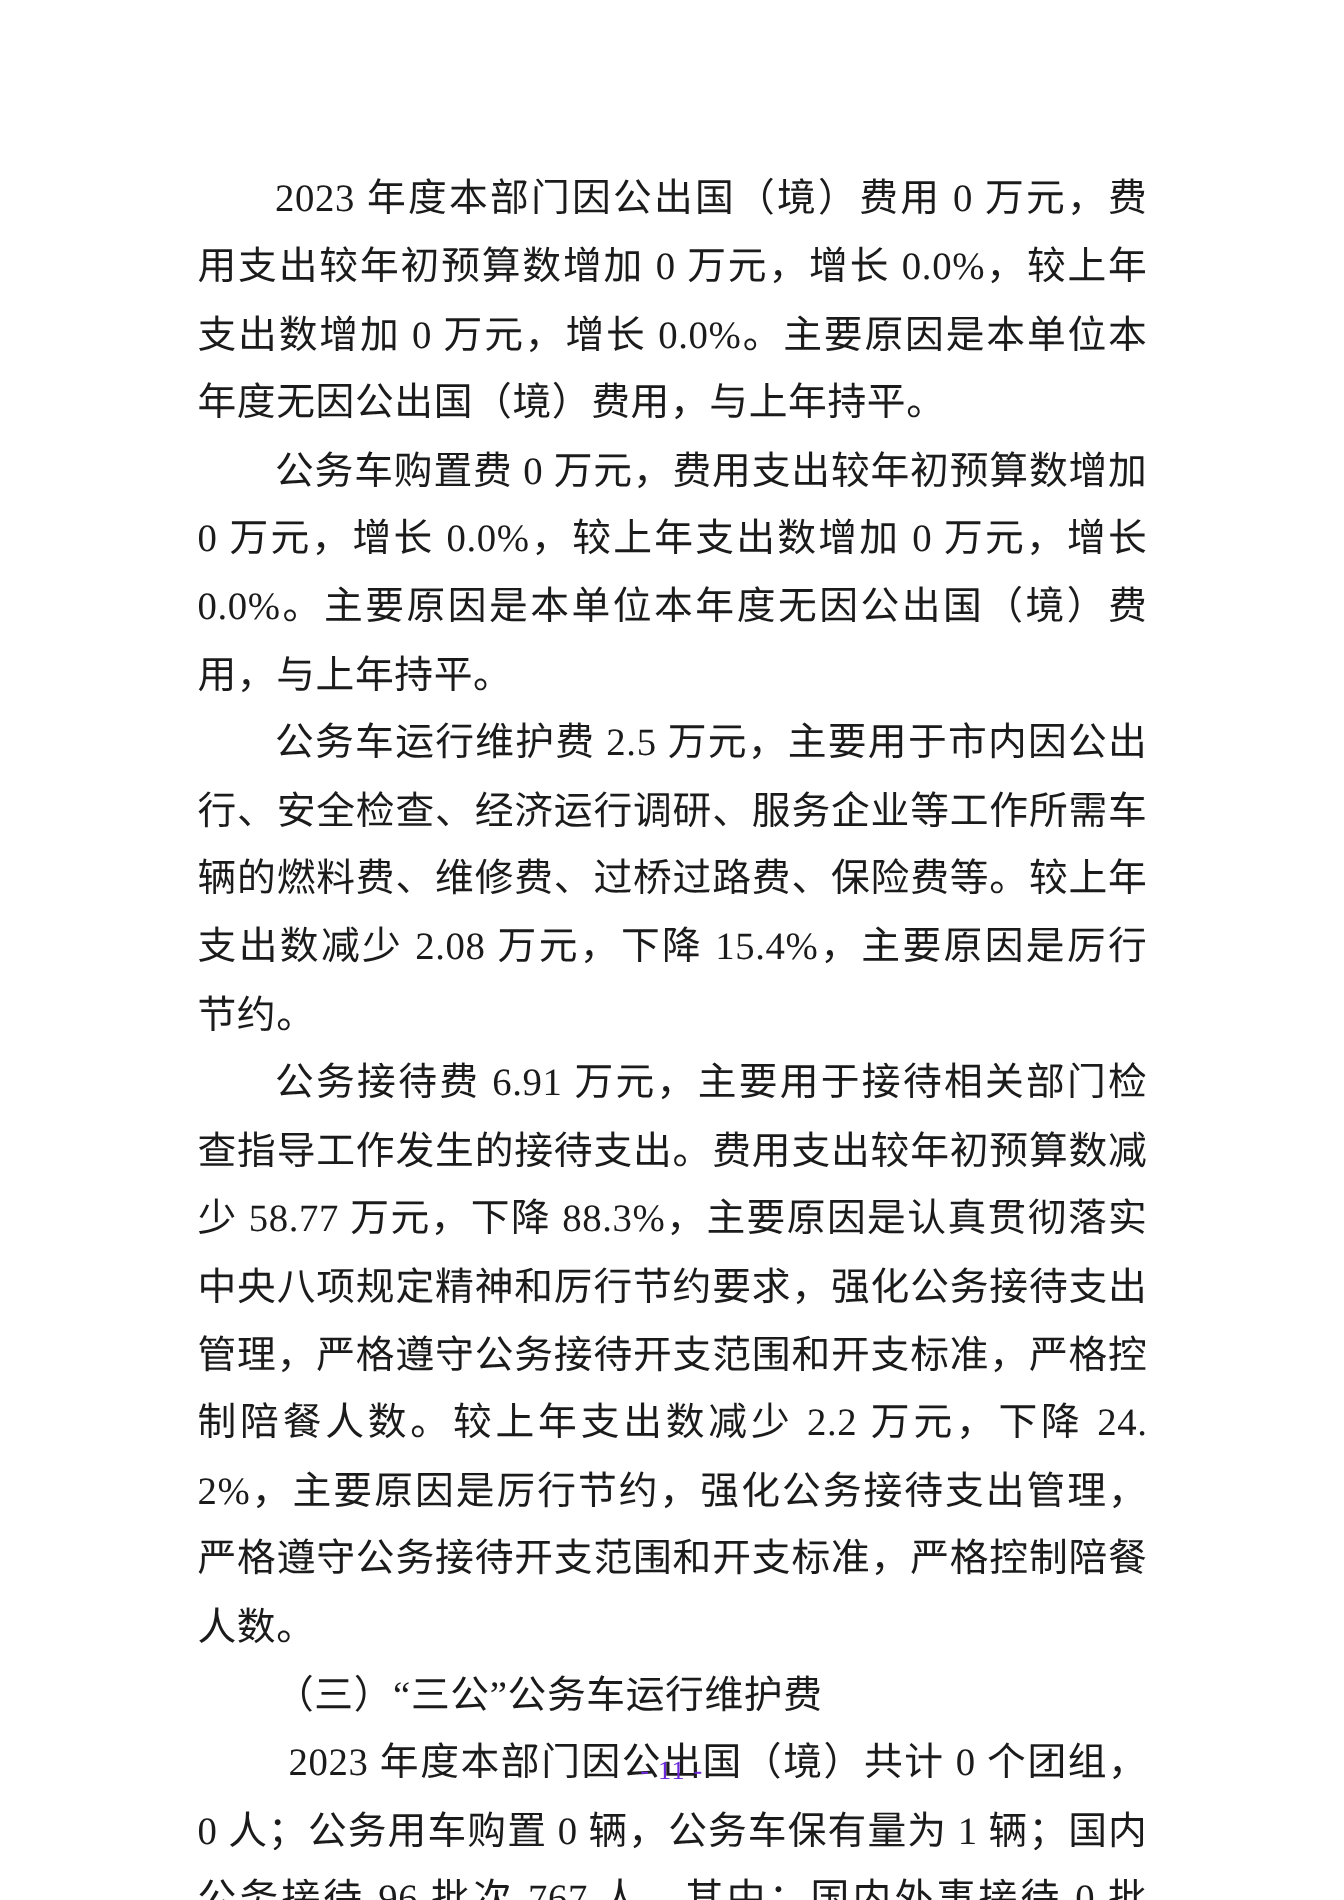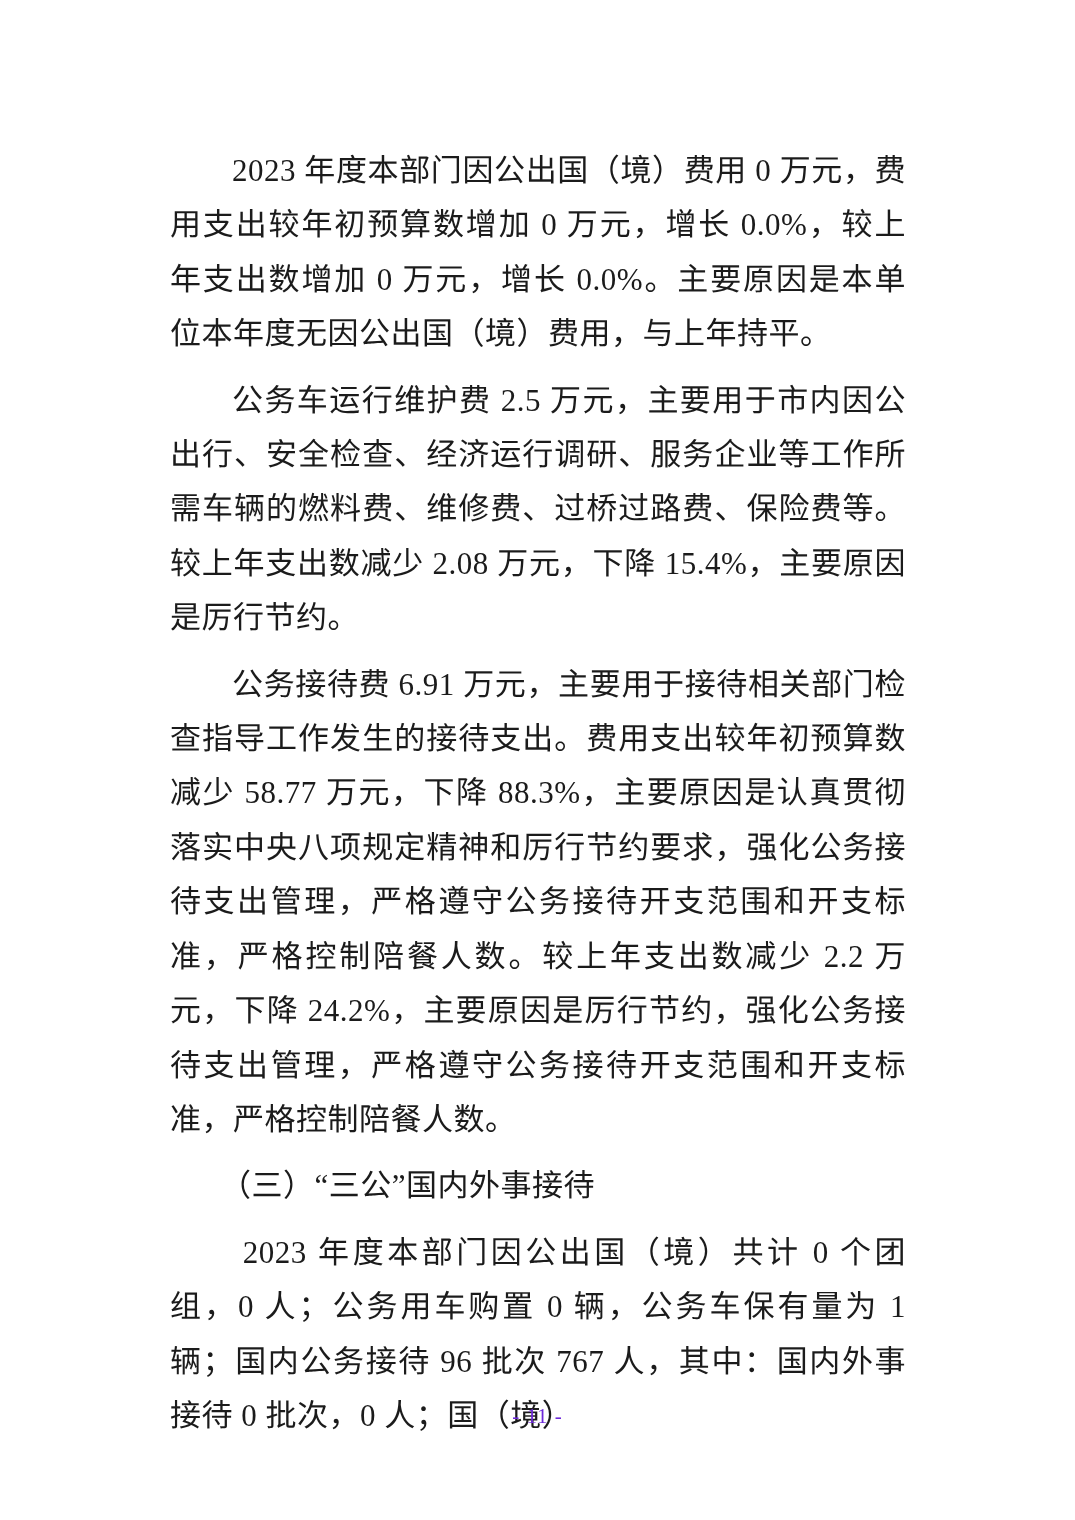"2023 年度本部门因公出国（境）费用 0 万元，费用支出较年初预算数增加 0" .para { margin: 12px -> 0 }
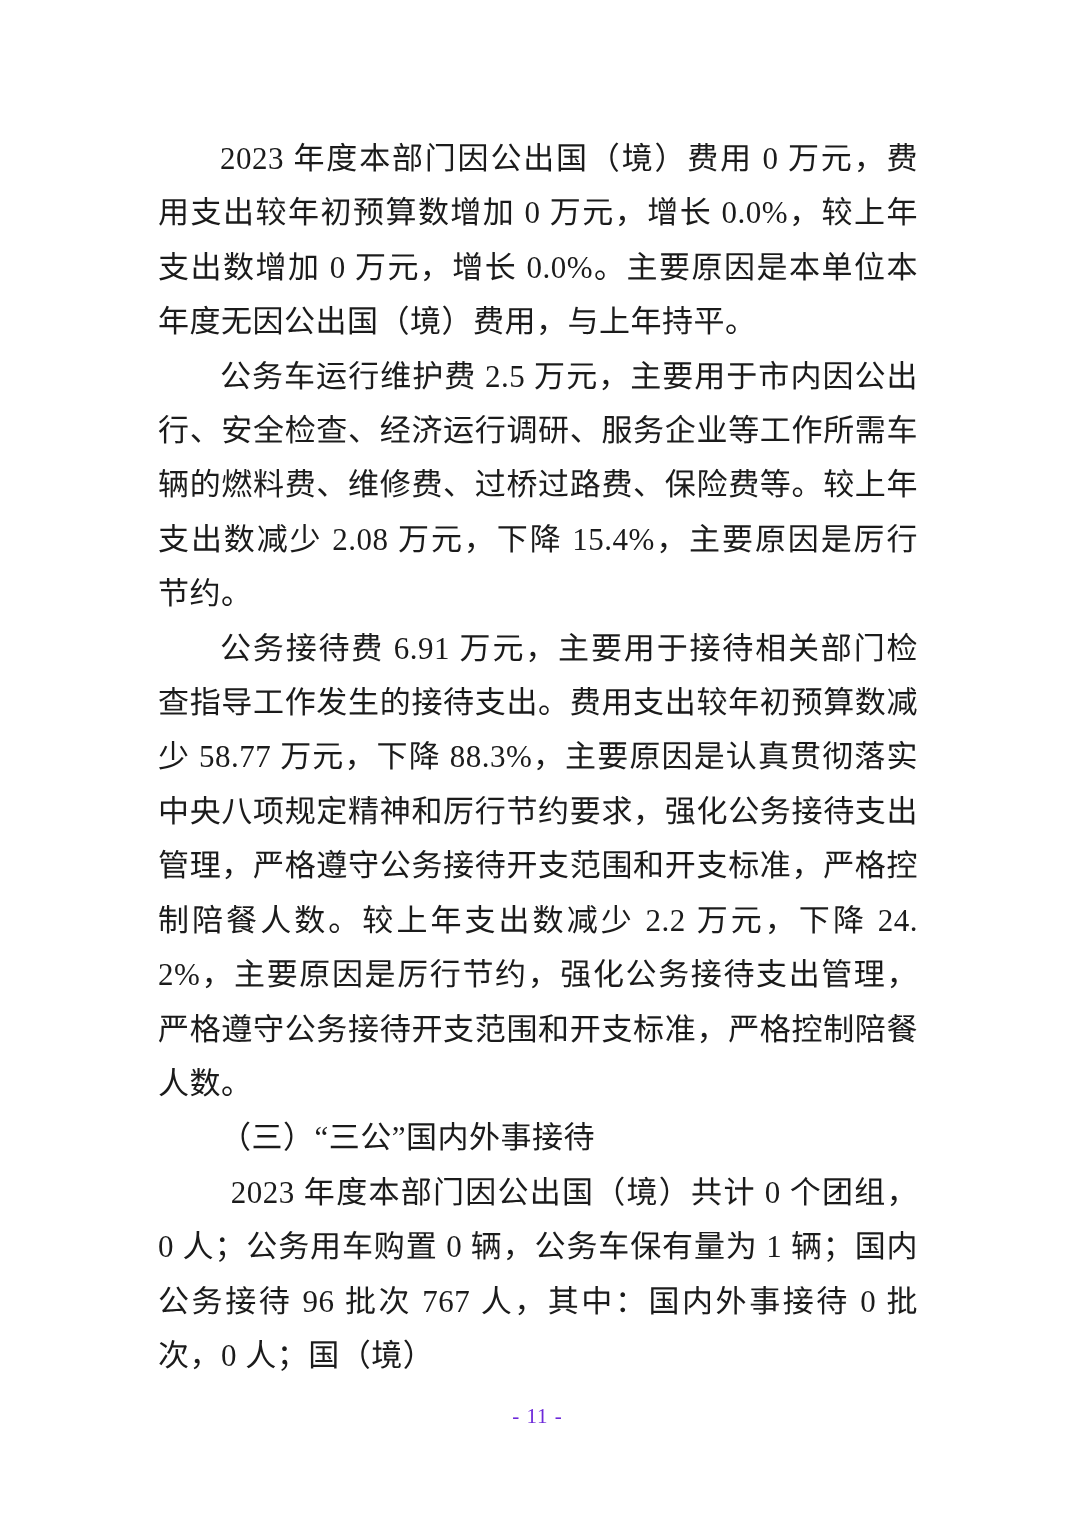"公务车购置费 0 万元，费用支出较年初预算数增加 0 万元，增长" p.para { html: none -> <p>公务车购置费 0 万元，费用支出较年初预算数增加 0 万元，增长 0.0%，较上年支出数增加 0 万元，增长 0.0%。主要原因是本单位本年度无因公出国（境）费用，与上年持平。</p> }
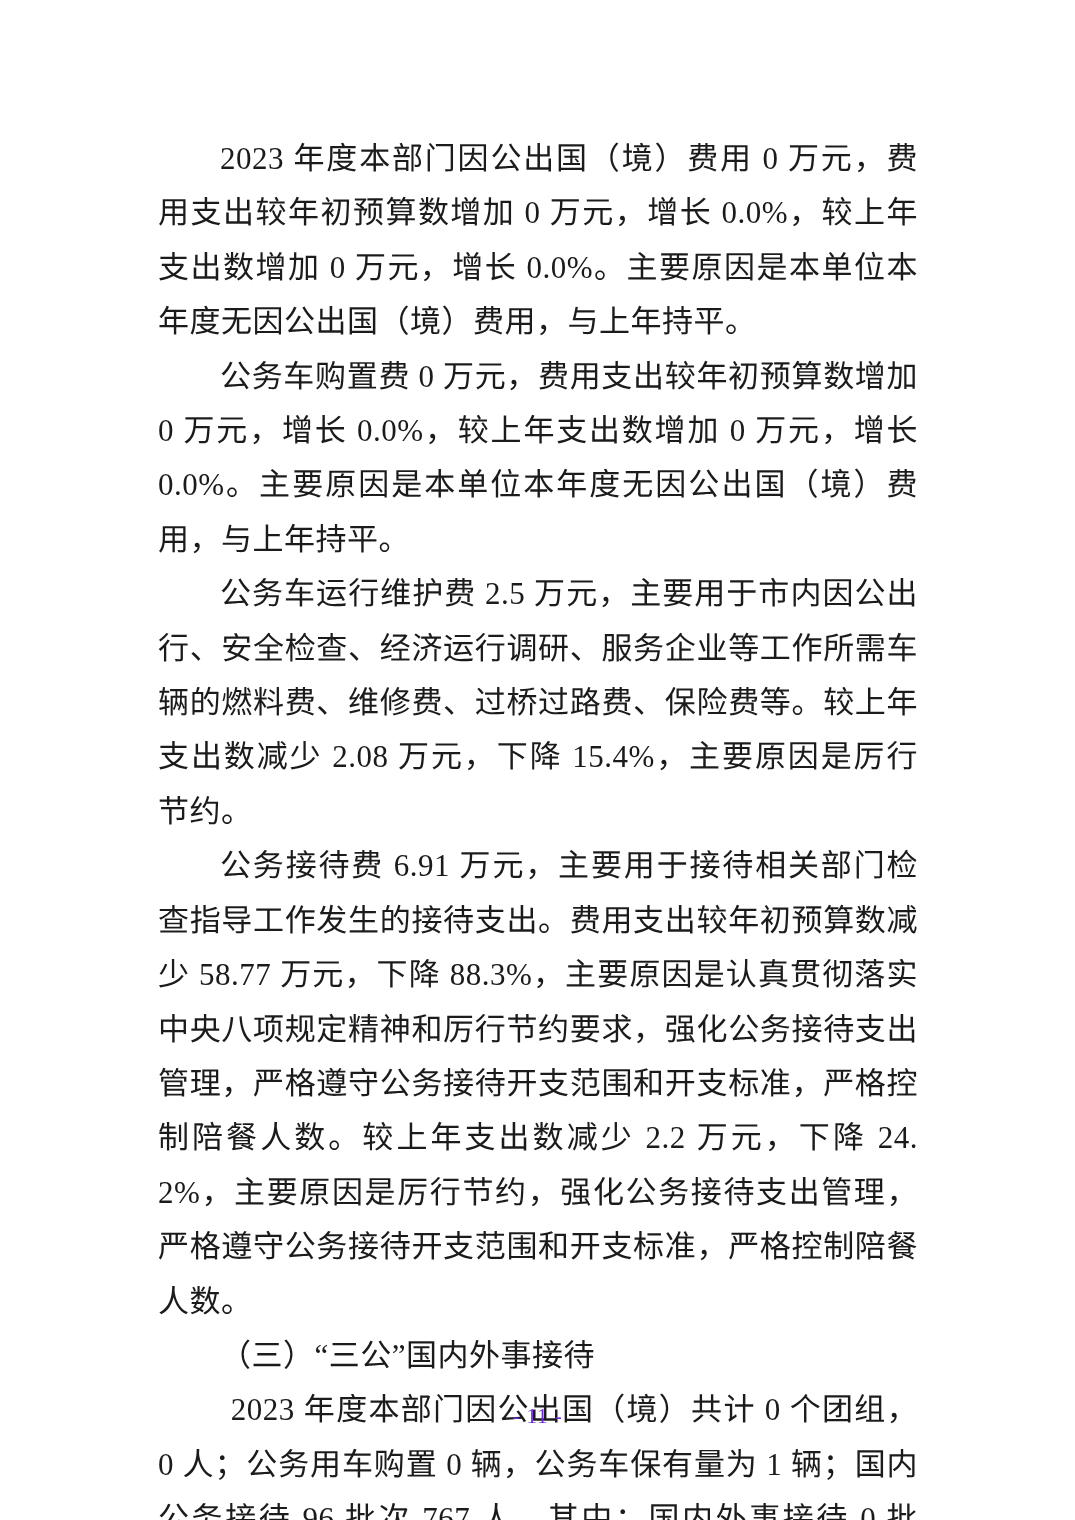"（三）“三公”国内外事接待" h3.heading { text: 国内外事接待 -> 公务车运行维护费 }
